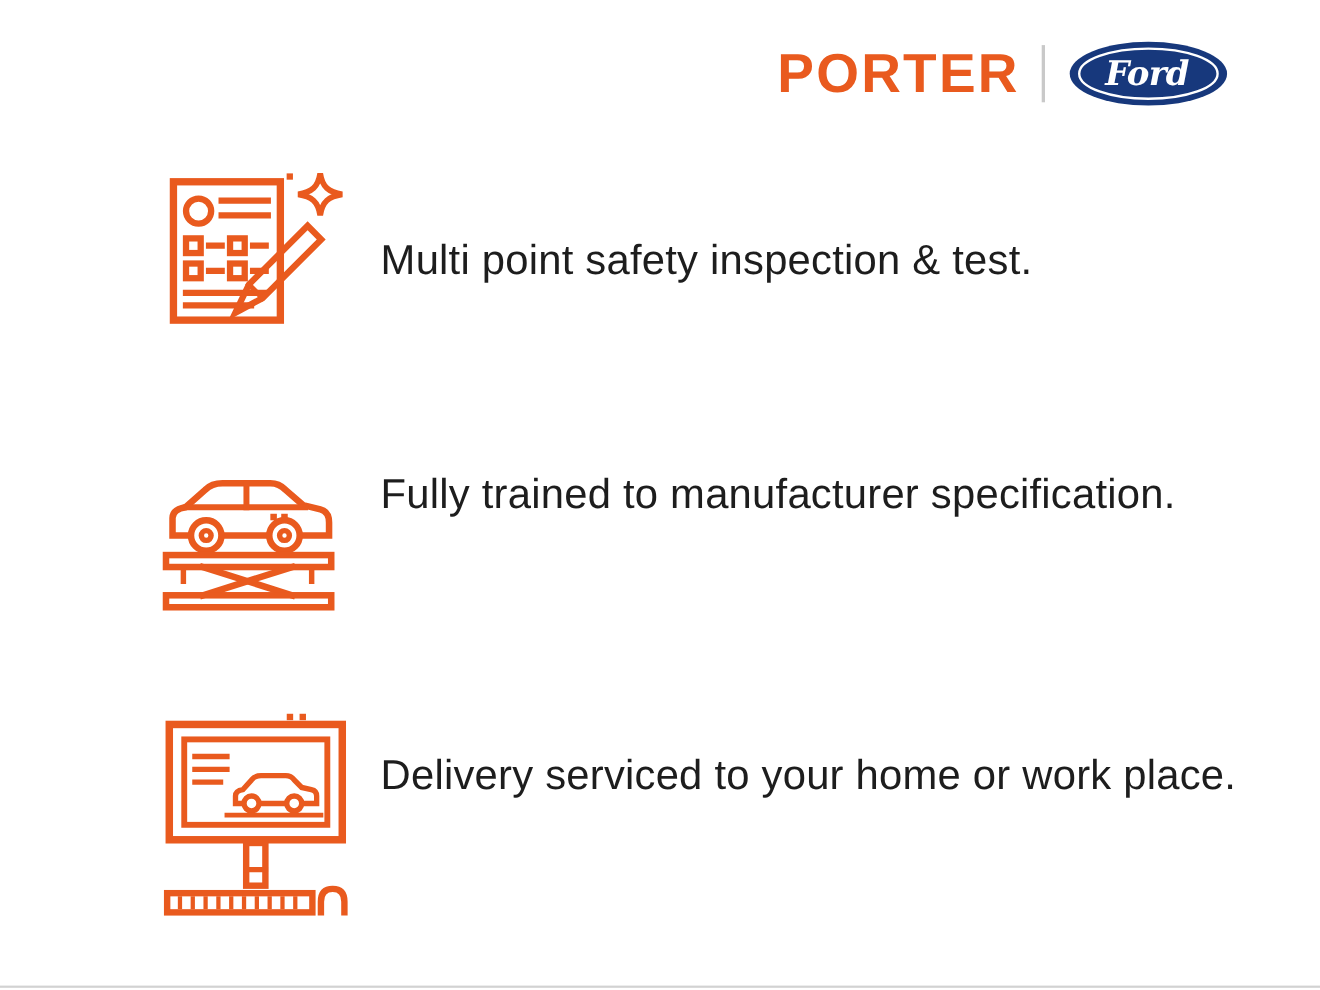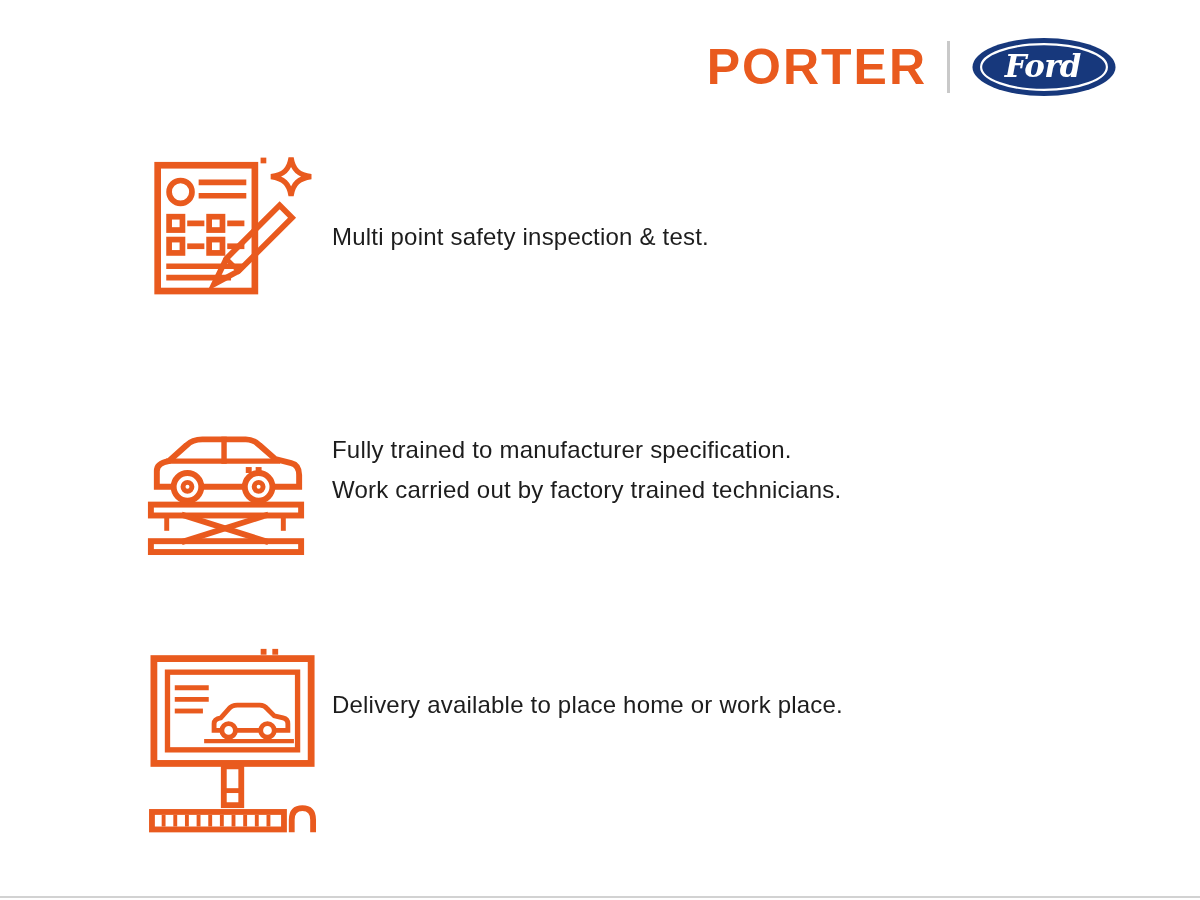"Multi point safety inspection &" .feature-text { font-size: 24px -> 38px; left: 332px -> 346px }
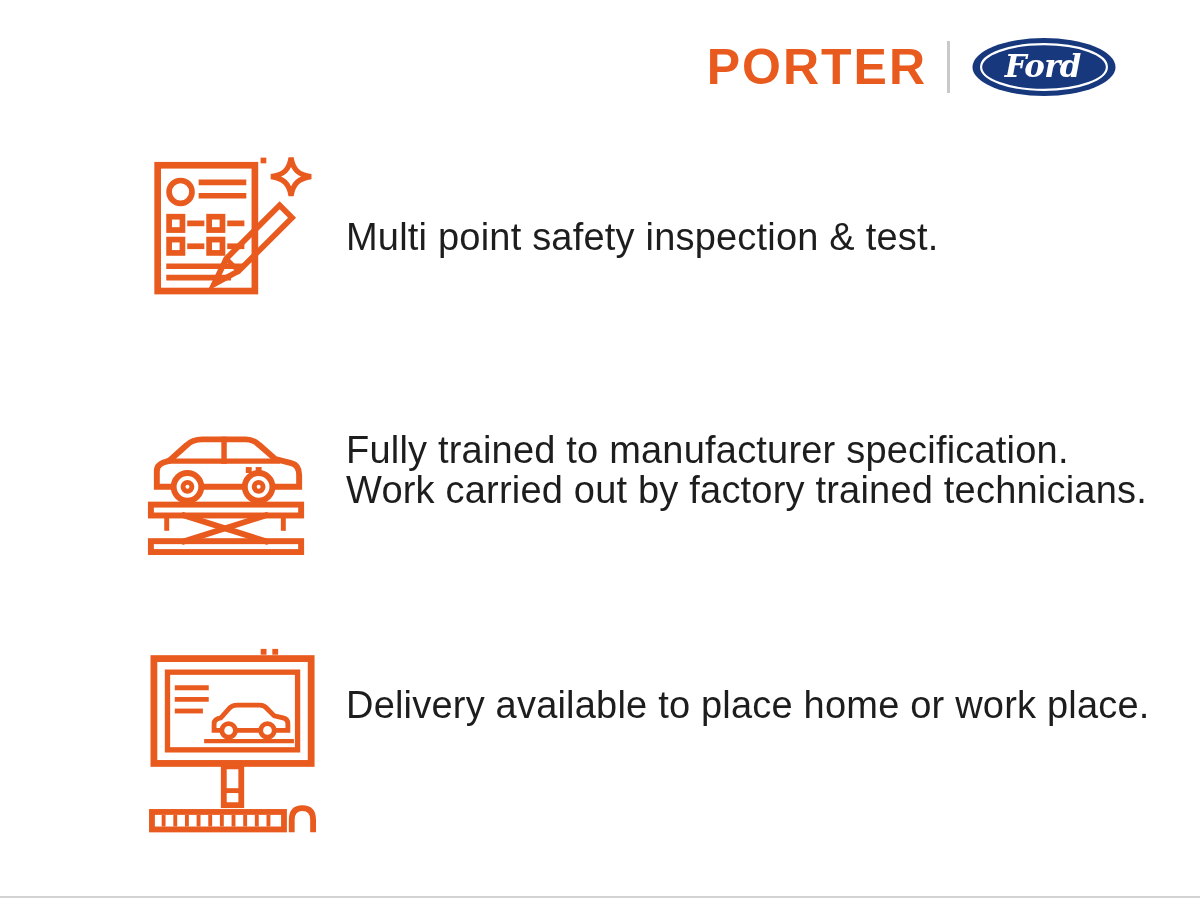"Work carried out by factory" div { html: <div>Work carried out by factory trained technicians.</div> -> none }
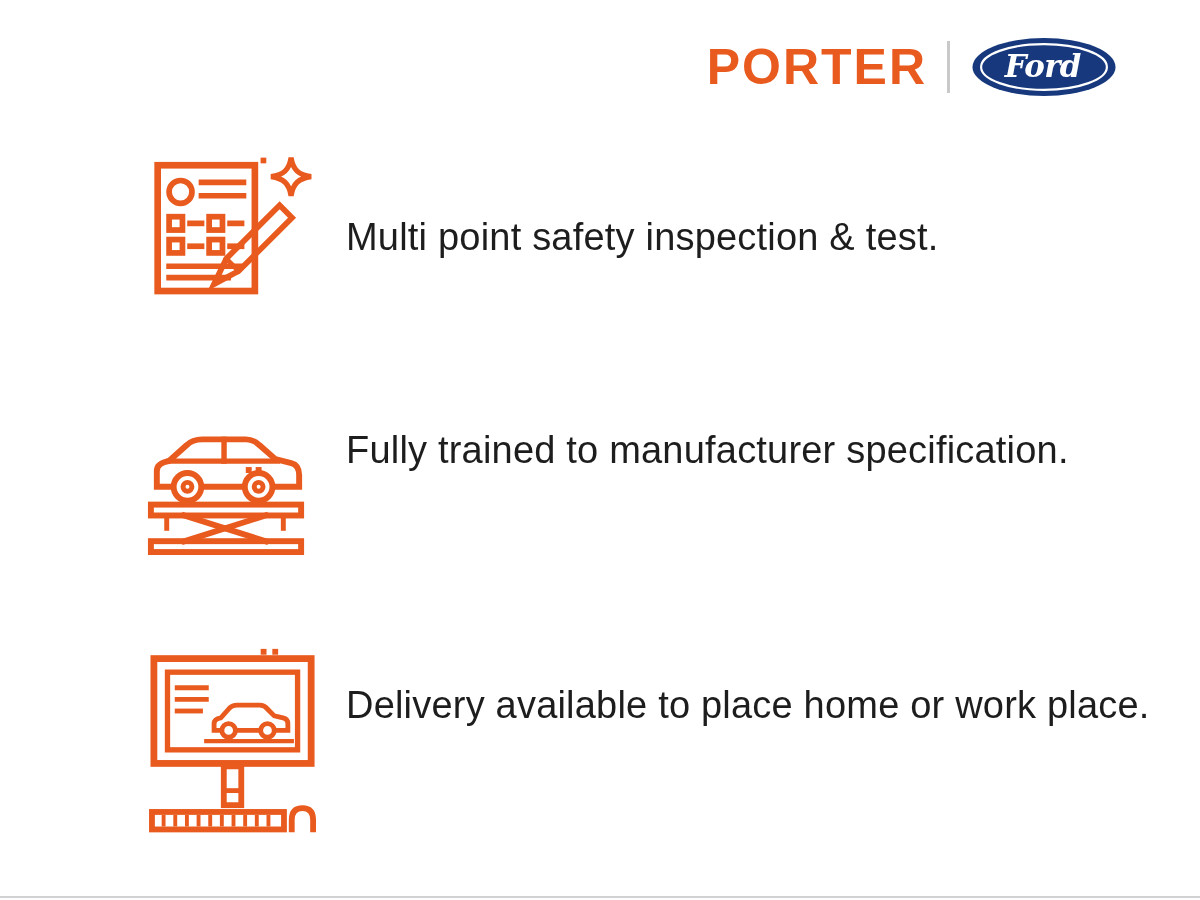"Delivery available to place home" div { text: available to place -> serviced to your }
